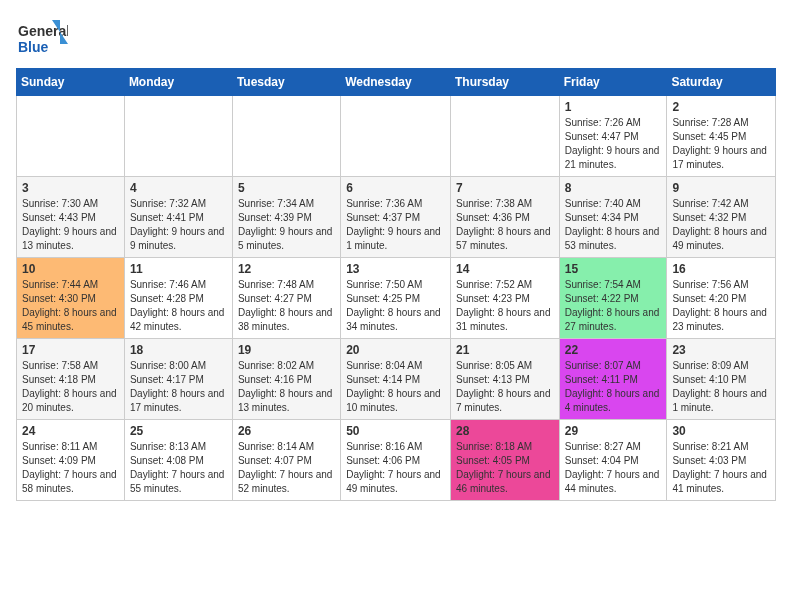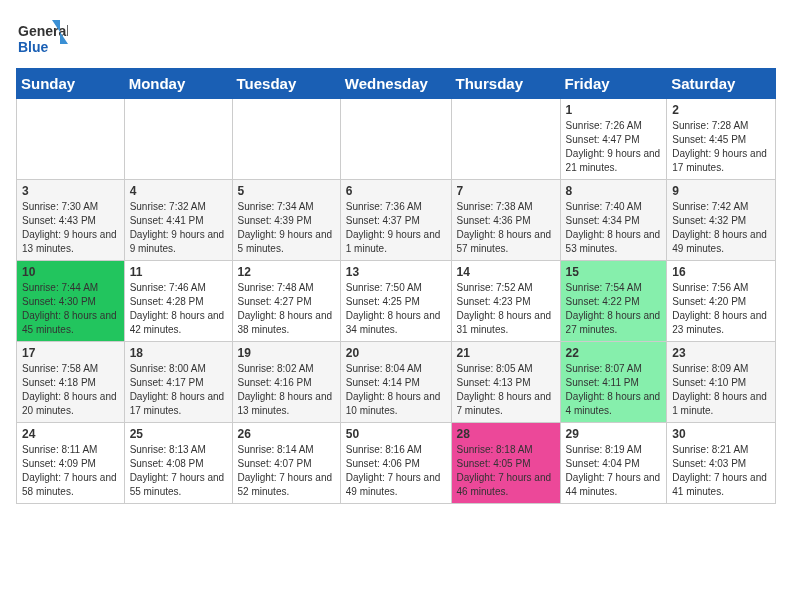"Sunday" .calendar th { font-size: 15px -> 12px }
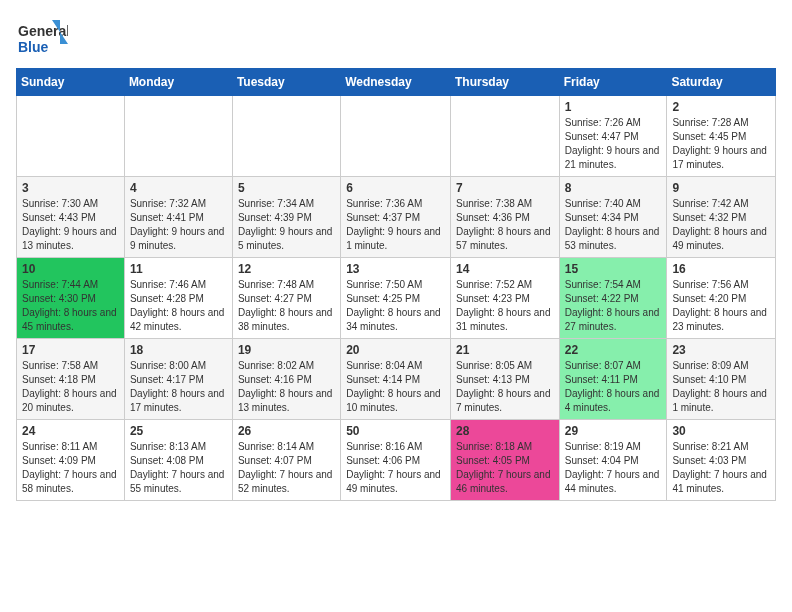"10" td { background: #22c55e -> #fdba74 }
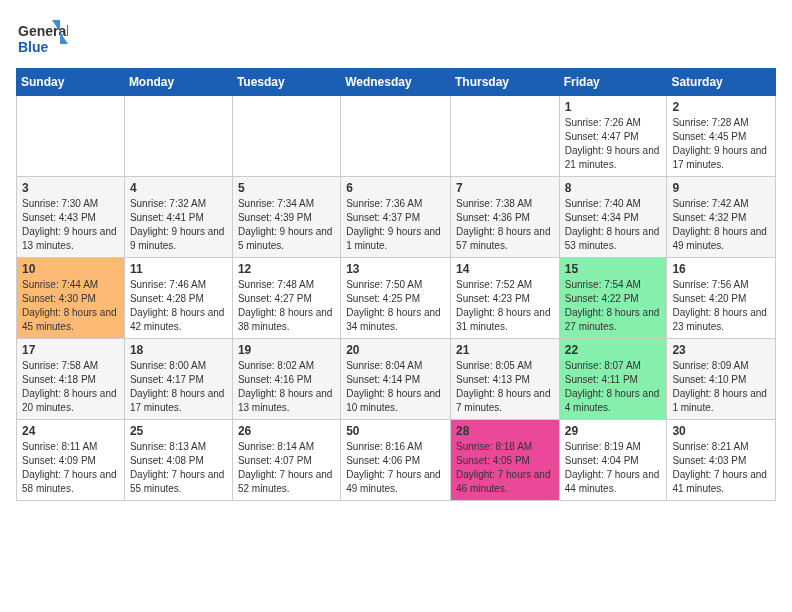"22" td { background: #86efac -> #d946ef }
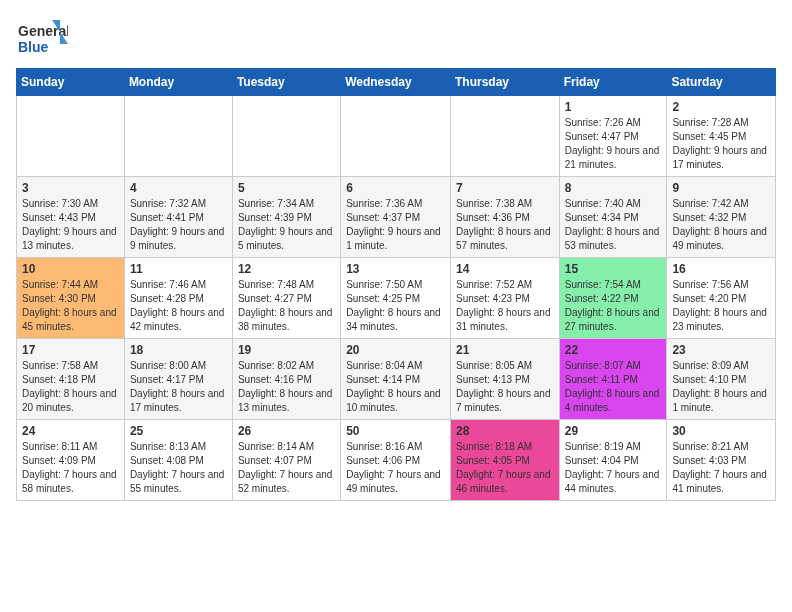"Sunrise: 8:19 AM" span.day-info { text: 8:19 -> 8:27 }
